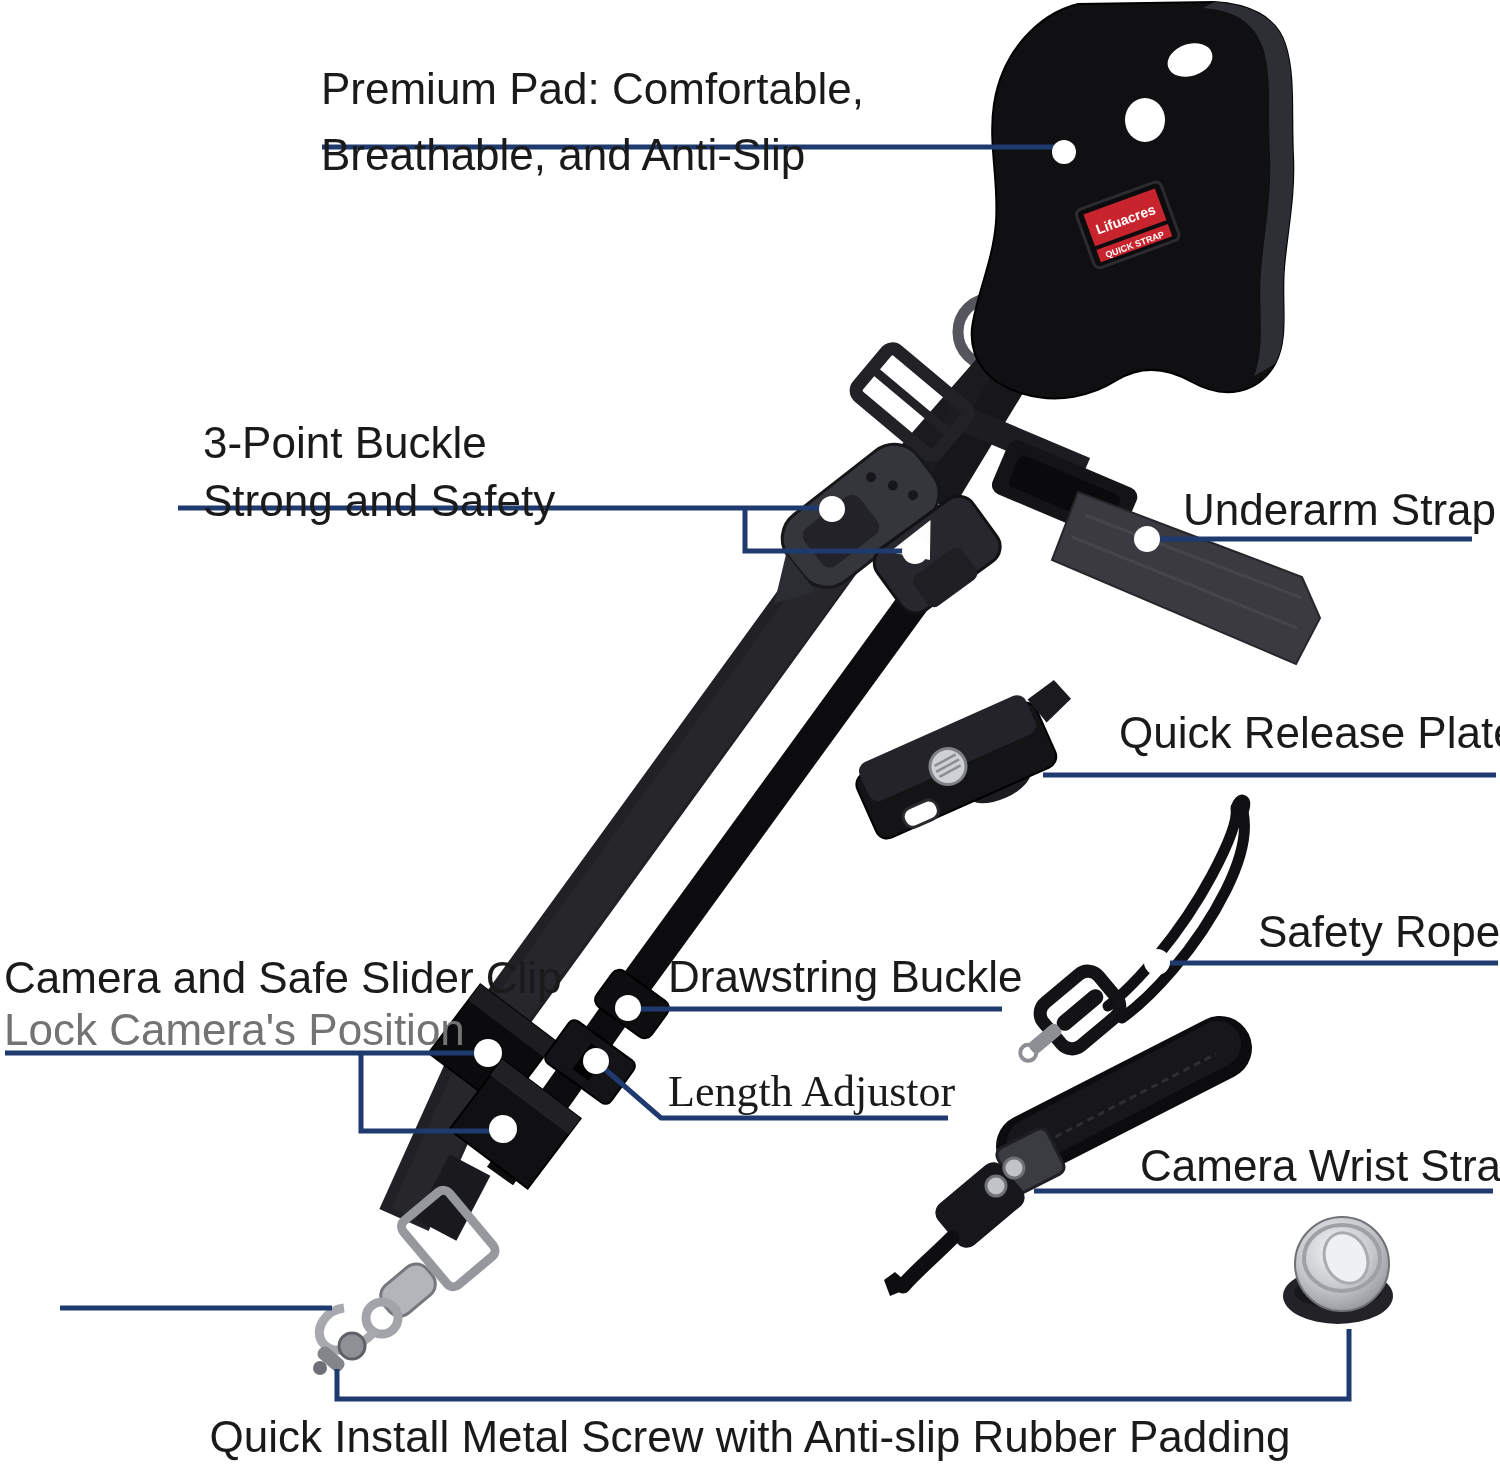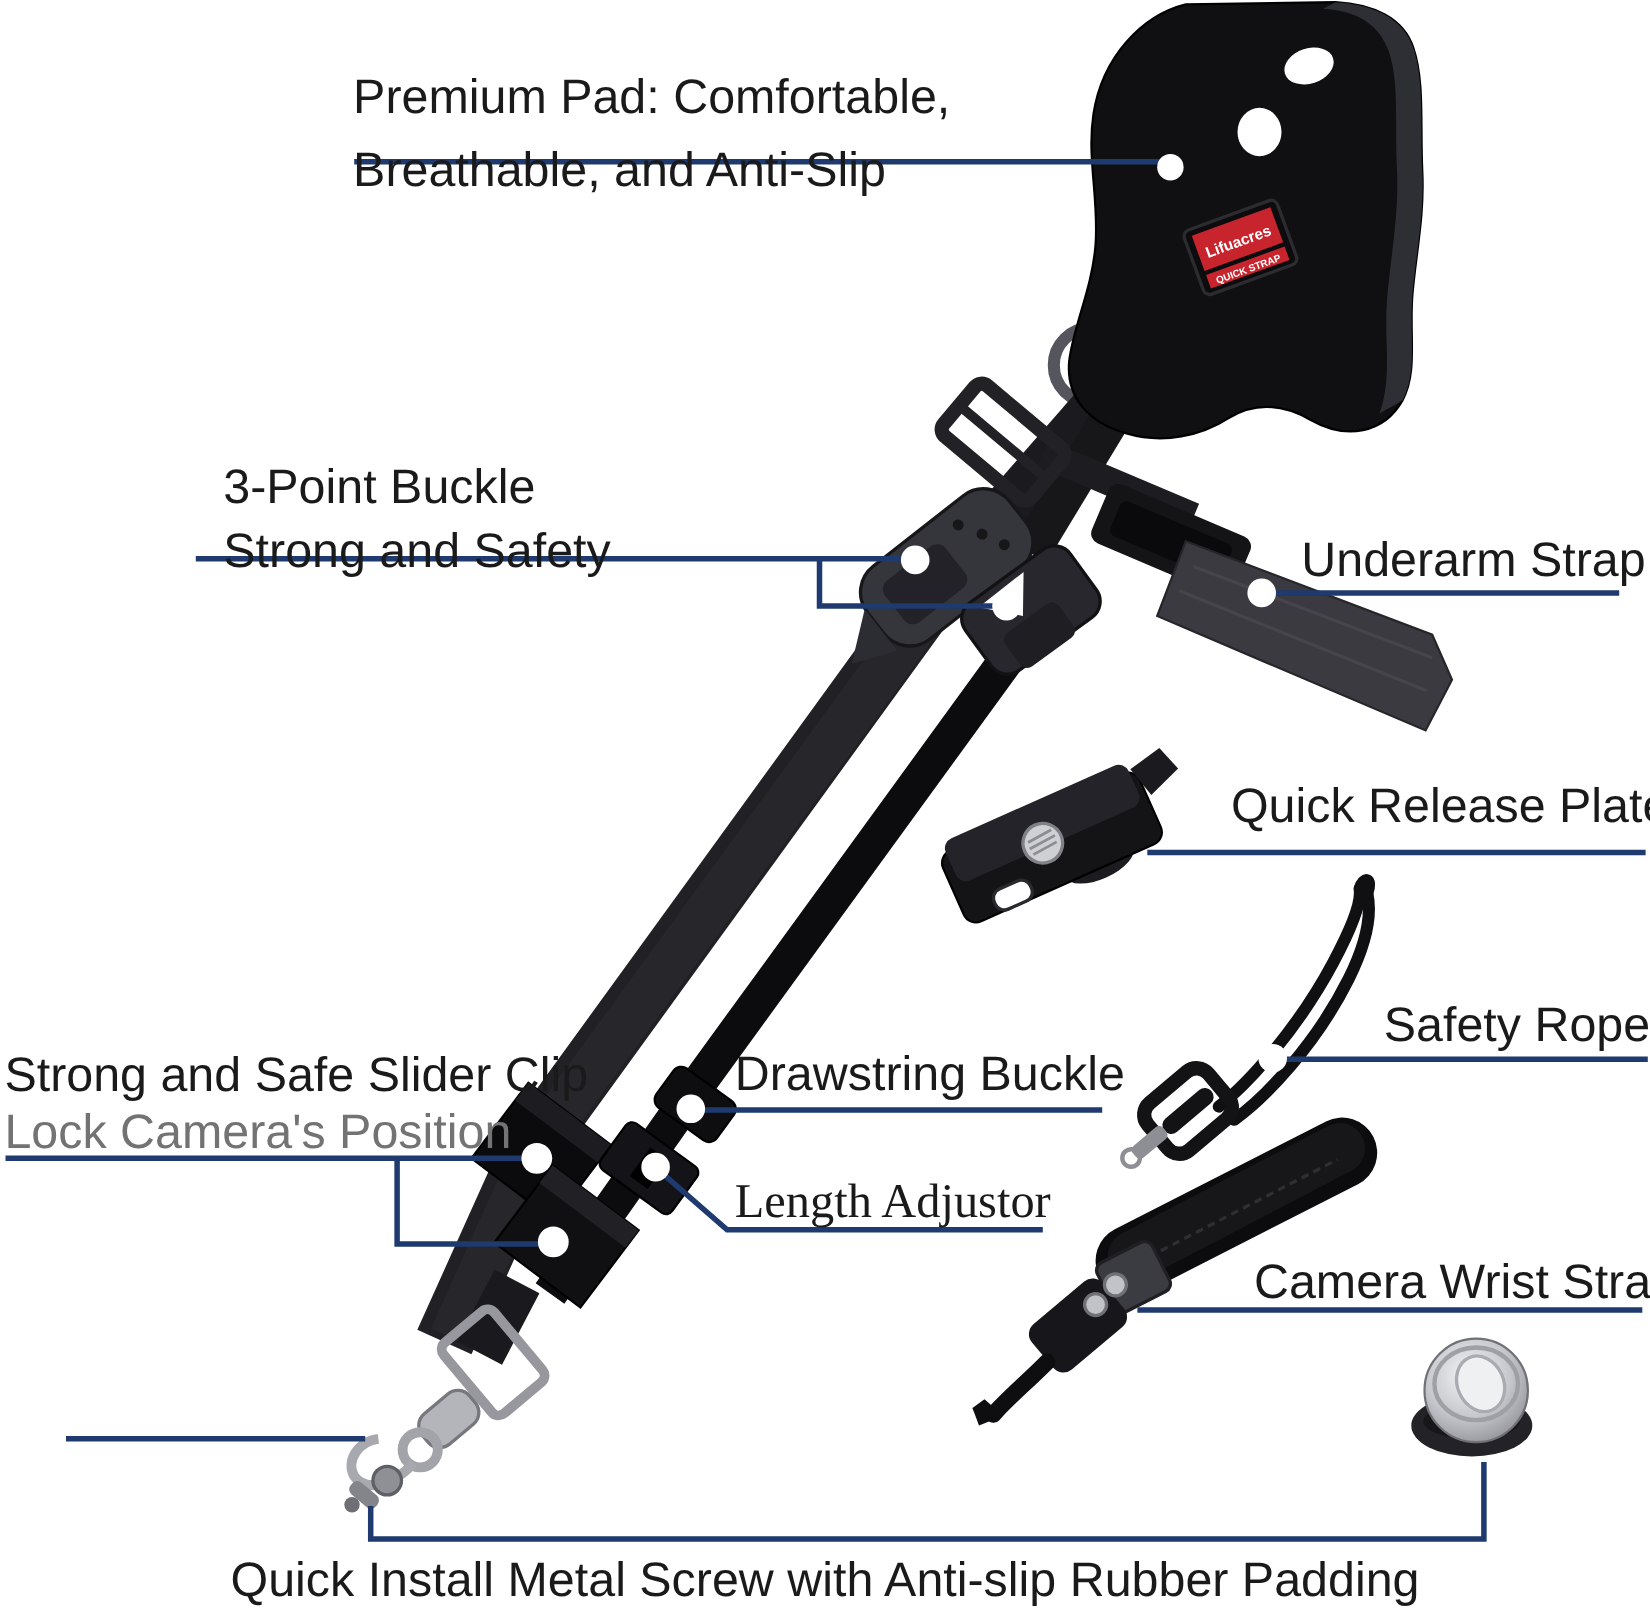"Strong and Safe Slider Clip" span.ln { text: Strong -> Camera }
